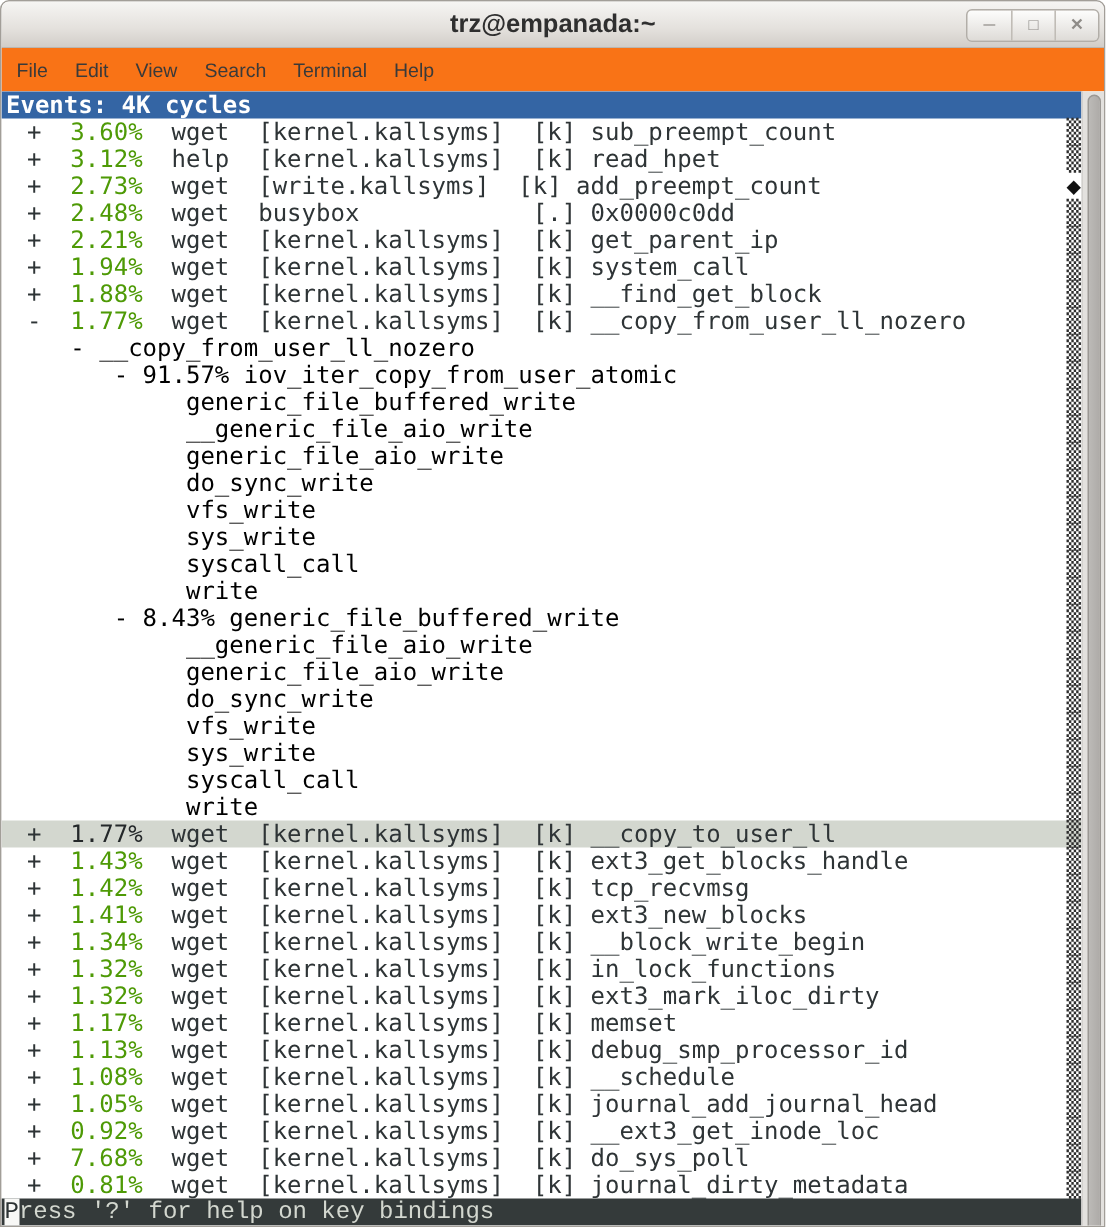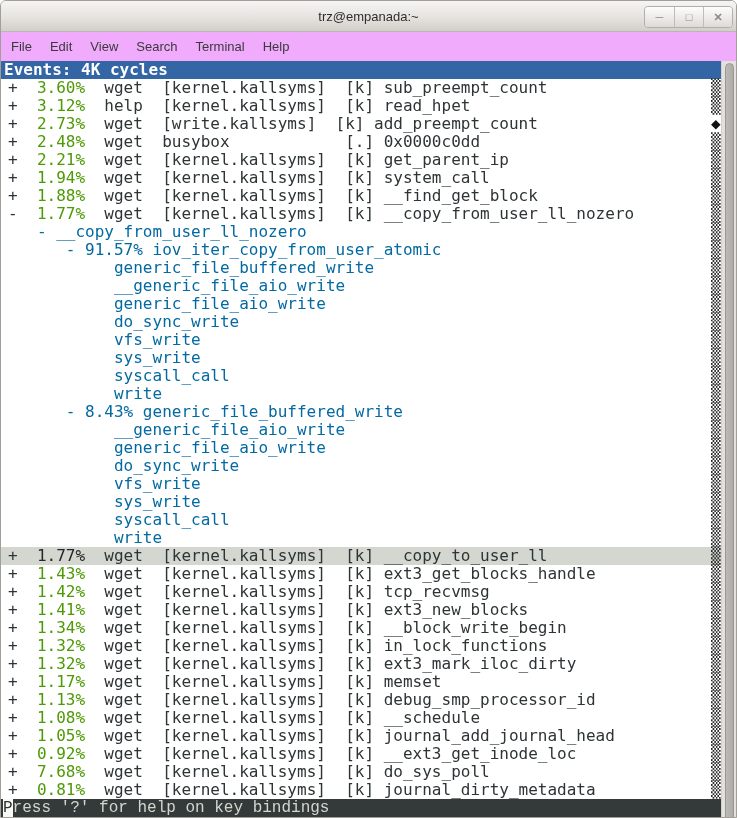"trz@empanada:~" .titlebar .title { font-size: 13px -> 17px; font-weight: normal -> bold }
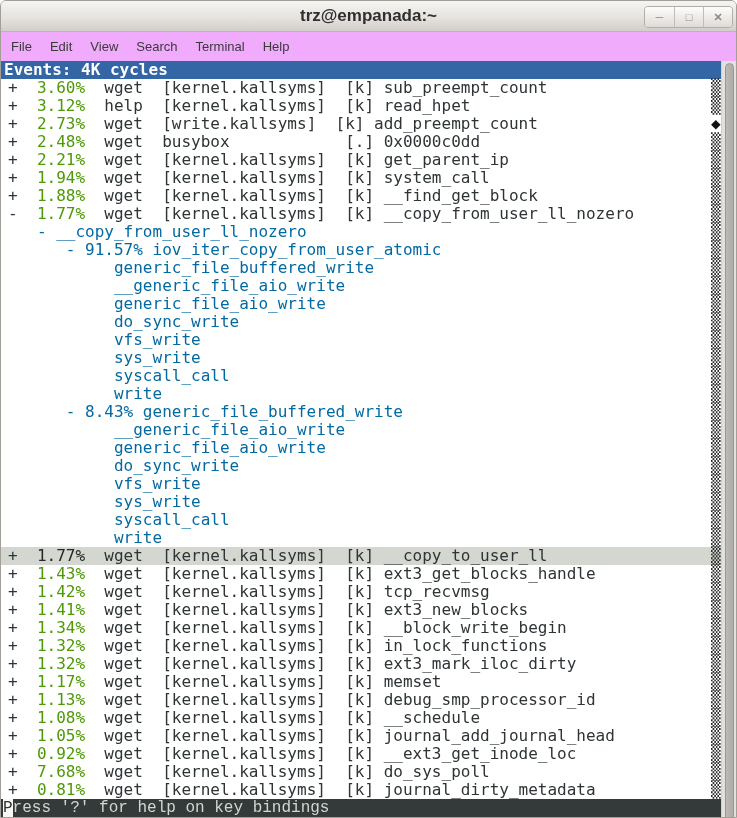"File" .menubar { background: #f0abfc -> #f97316 }
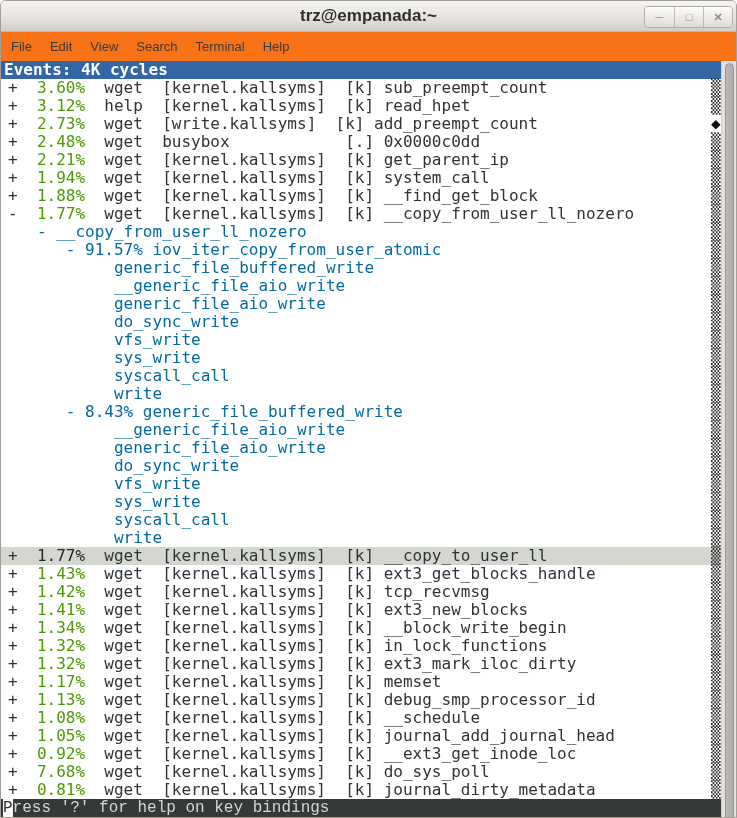"+ 3.60% wget [kernel.kallsyms] [k]" .trow { padding-left: 7px -> 17px }
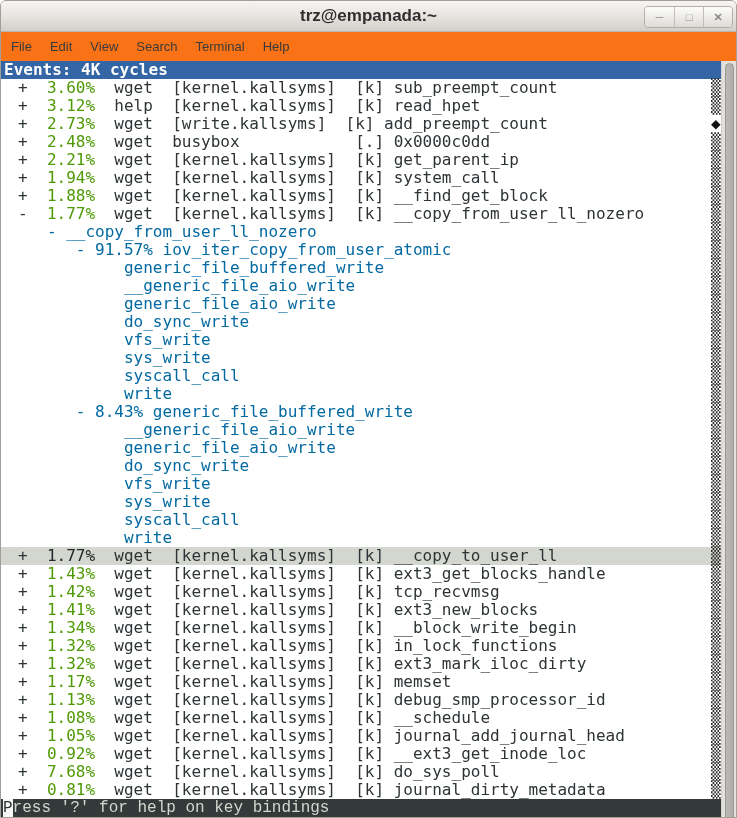"- __copy_from_user_ll_nozero" .row-chain { color: #0369a1 -> #000000 }
